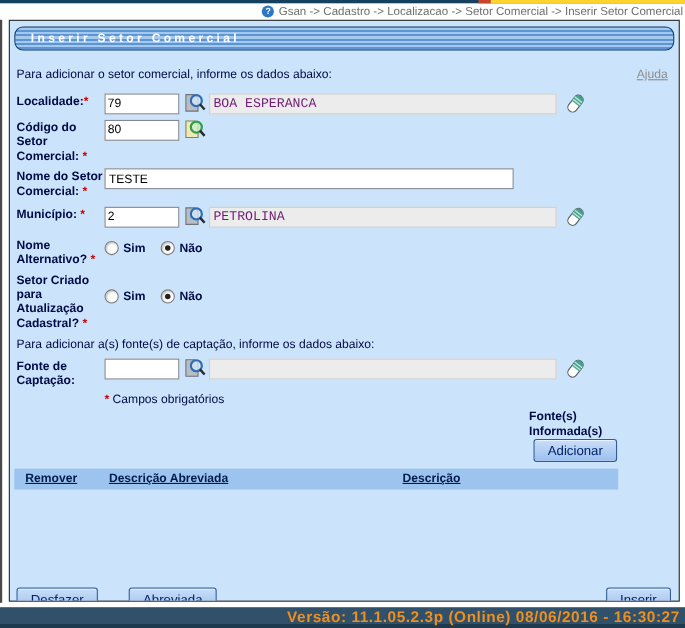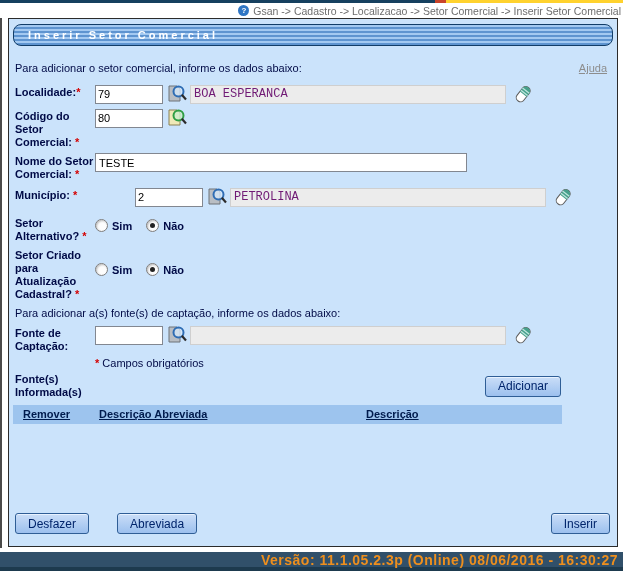"Município: *" div.frow { gap: 40px -> none }
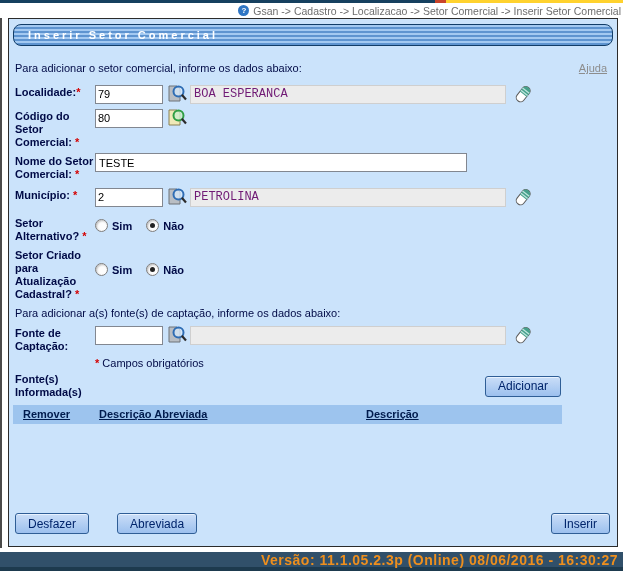"Setor Alternativo?" span { text: Setor -> Nome }
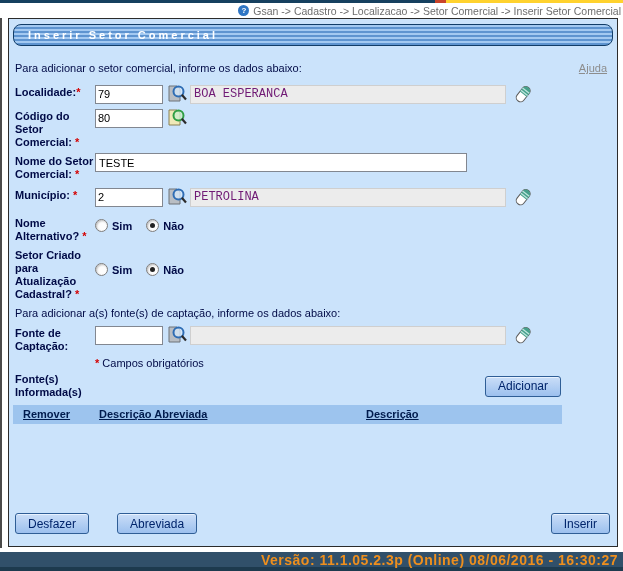"Fonte(s) Informada(s)" .fontes-row { align-items: center -> flex-end; flex-direction: none -> column }
